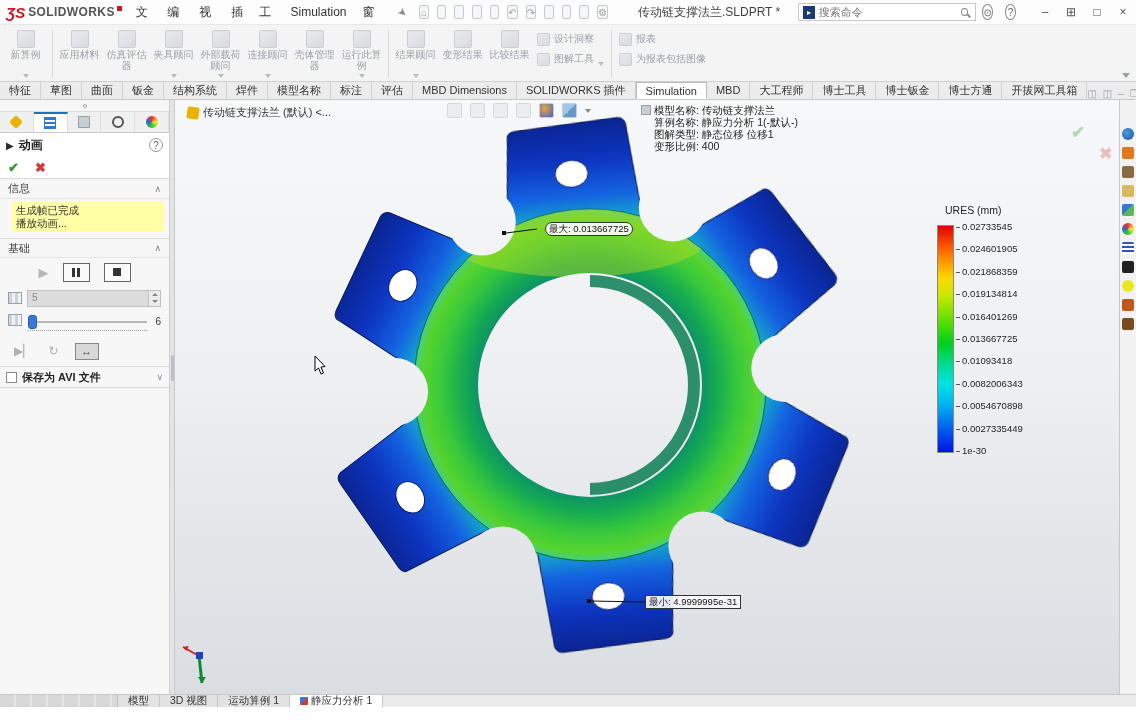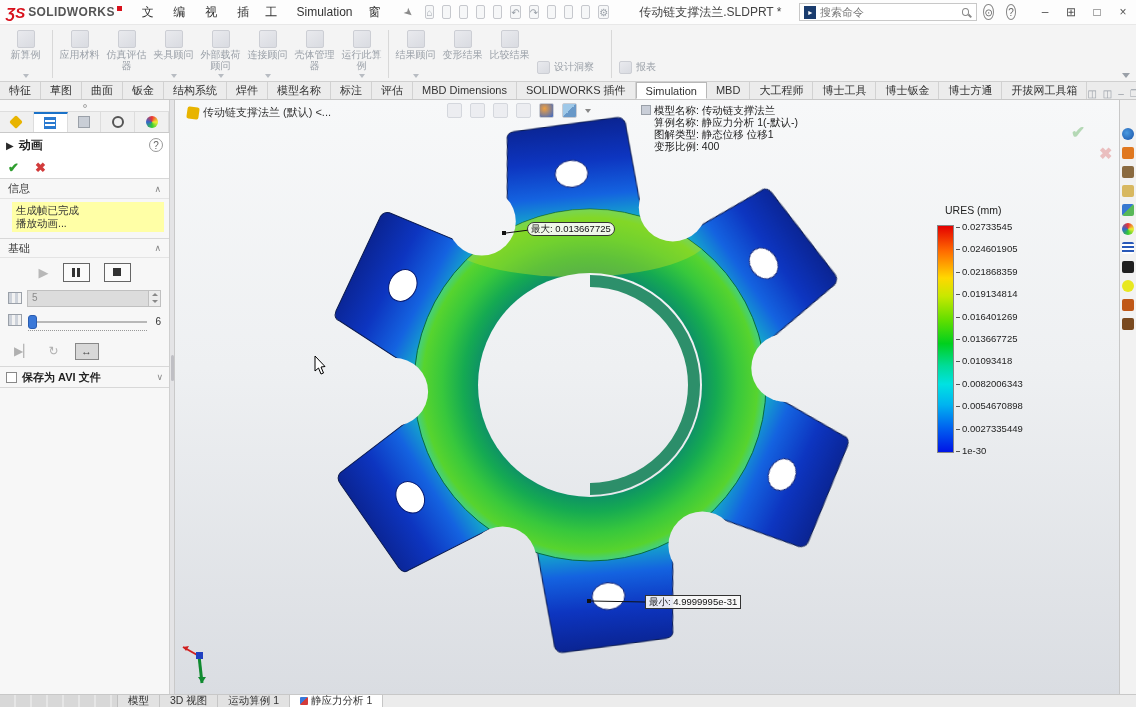"ƷS" .logo { margin-right: 12px -> 6px }
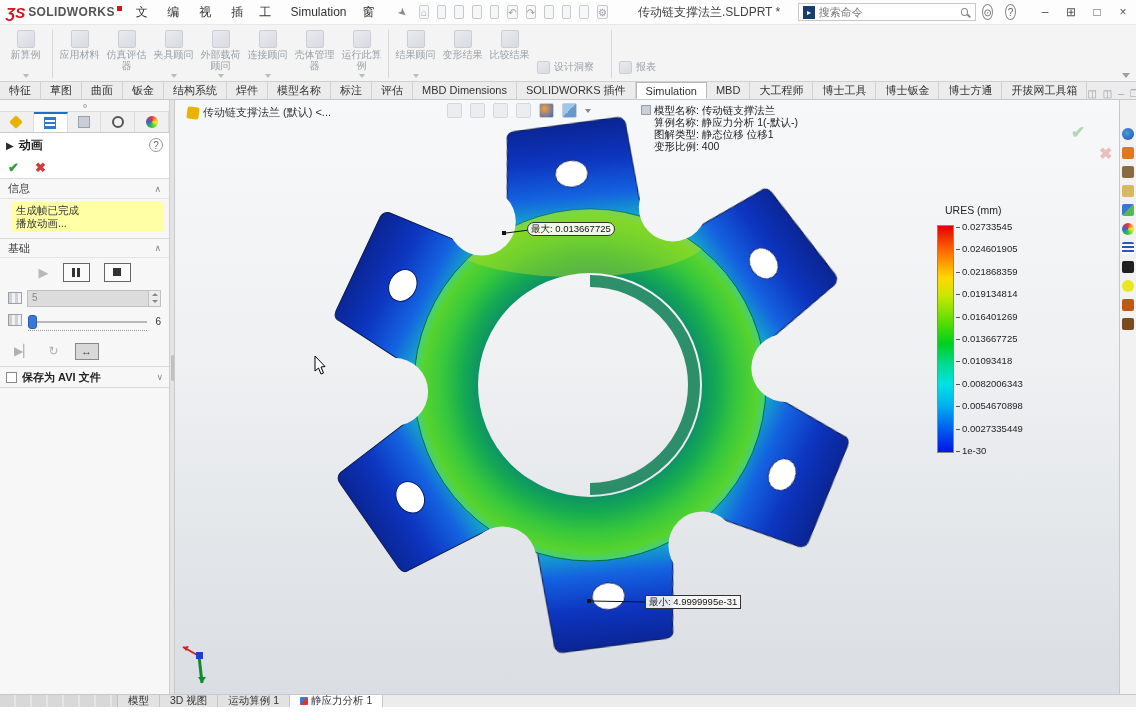"设计洞察" .rsmall { margin-top: 28px -> none }
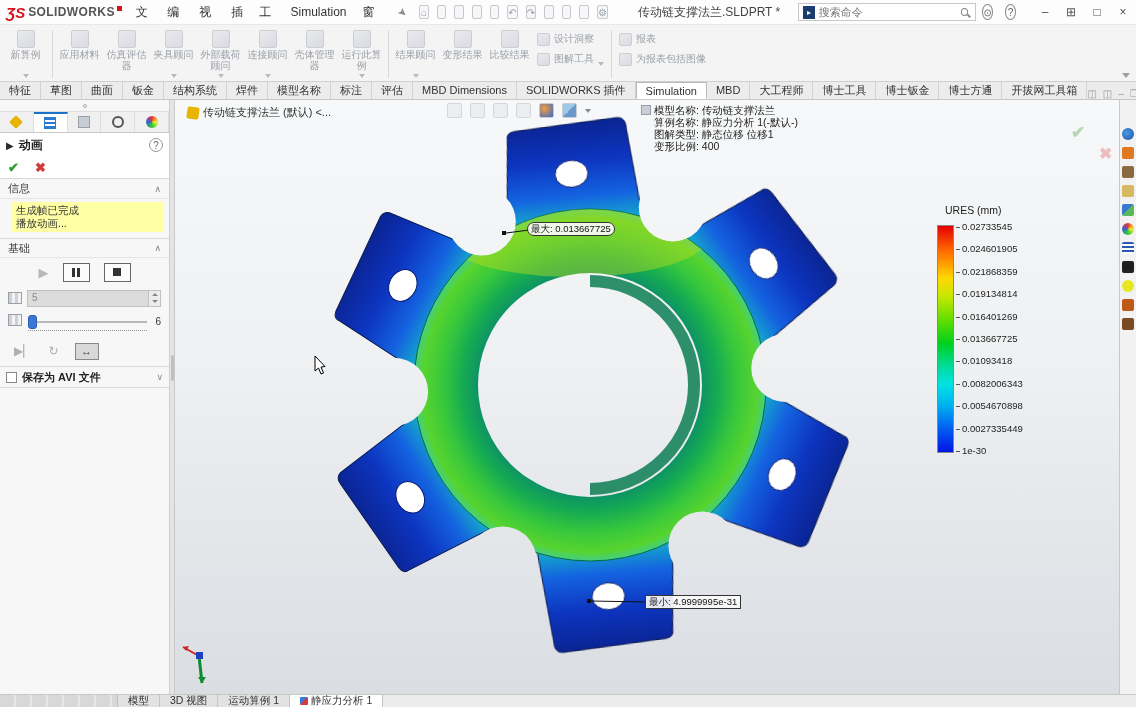"最大: 0.013667725" div.anno { left: 352px -> 370px }
